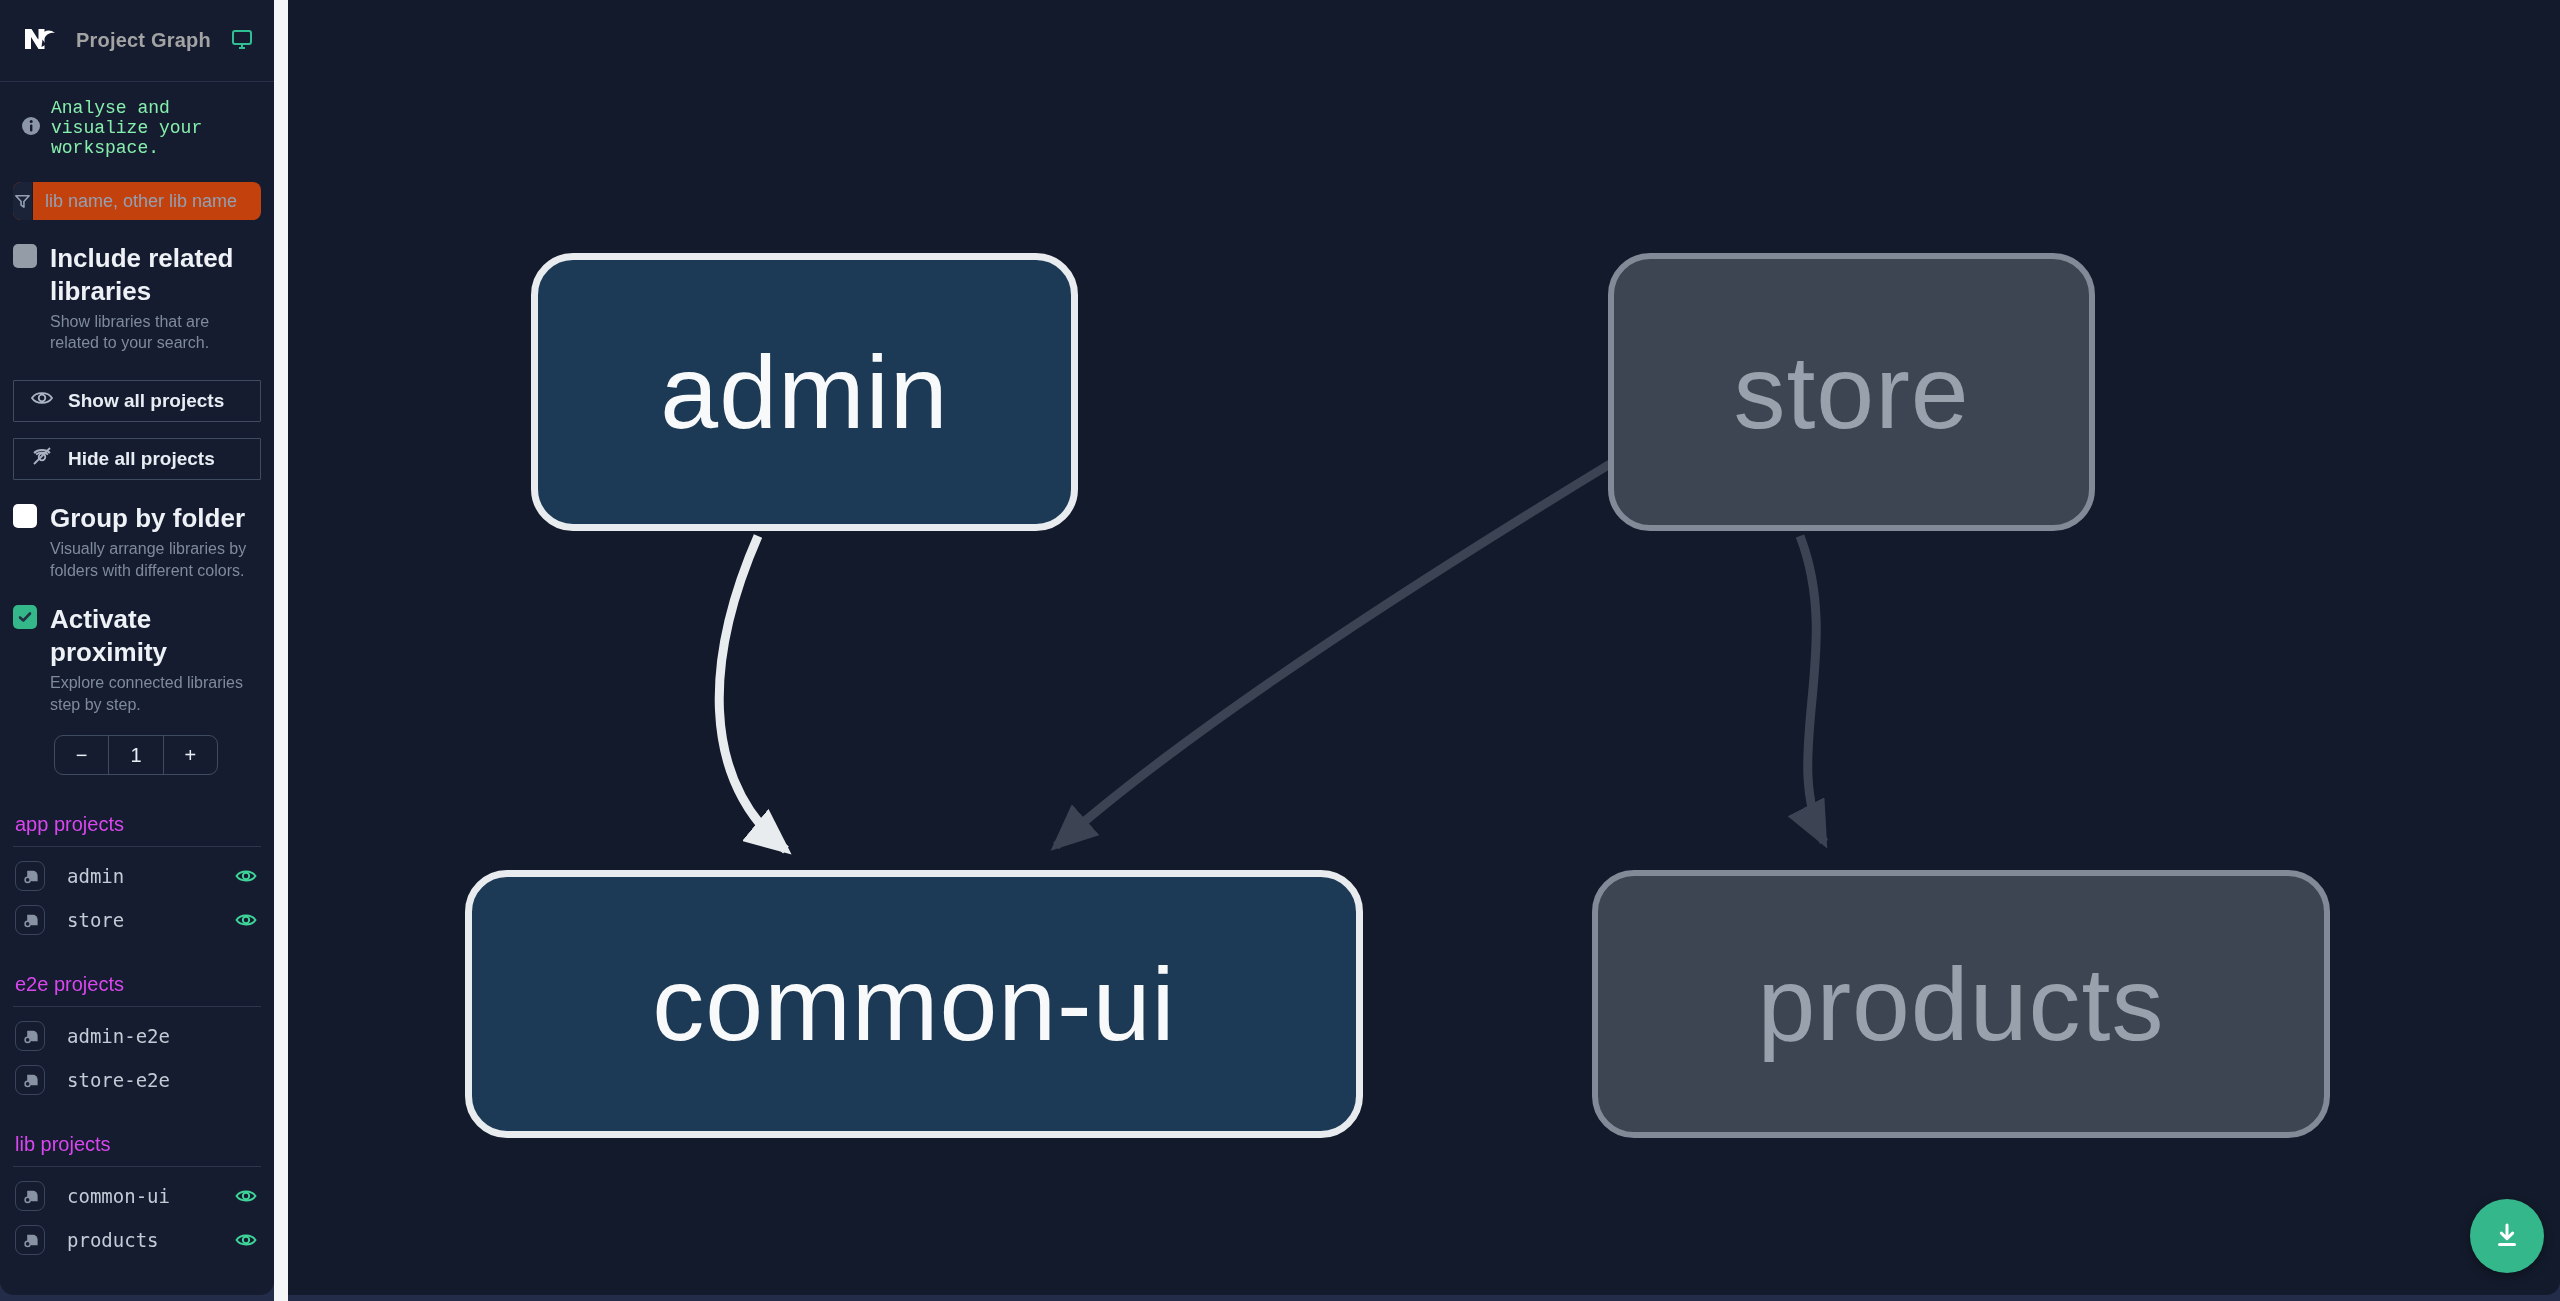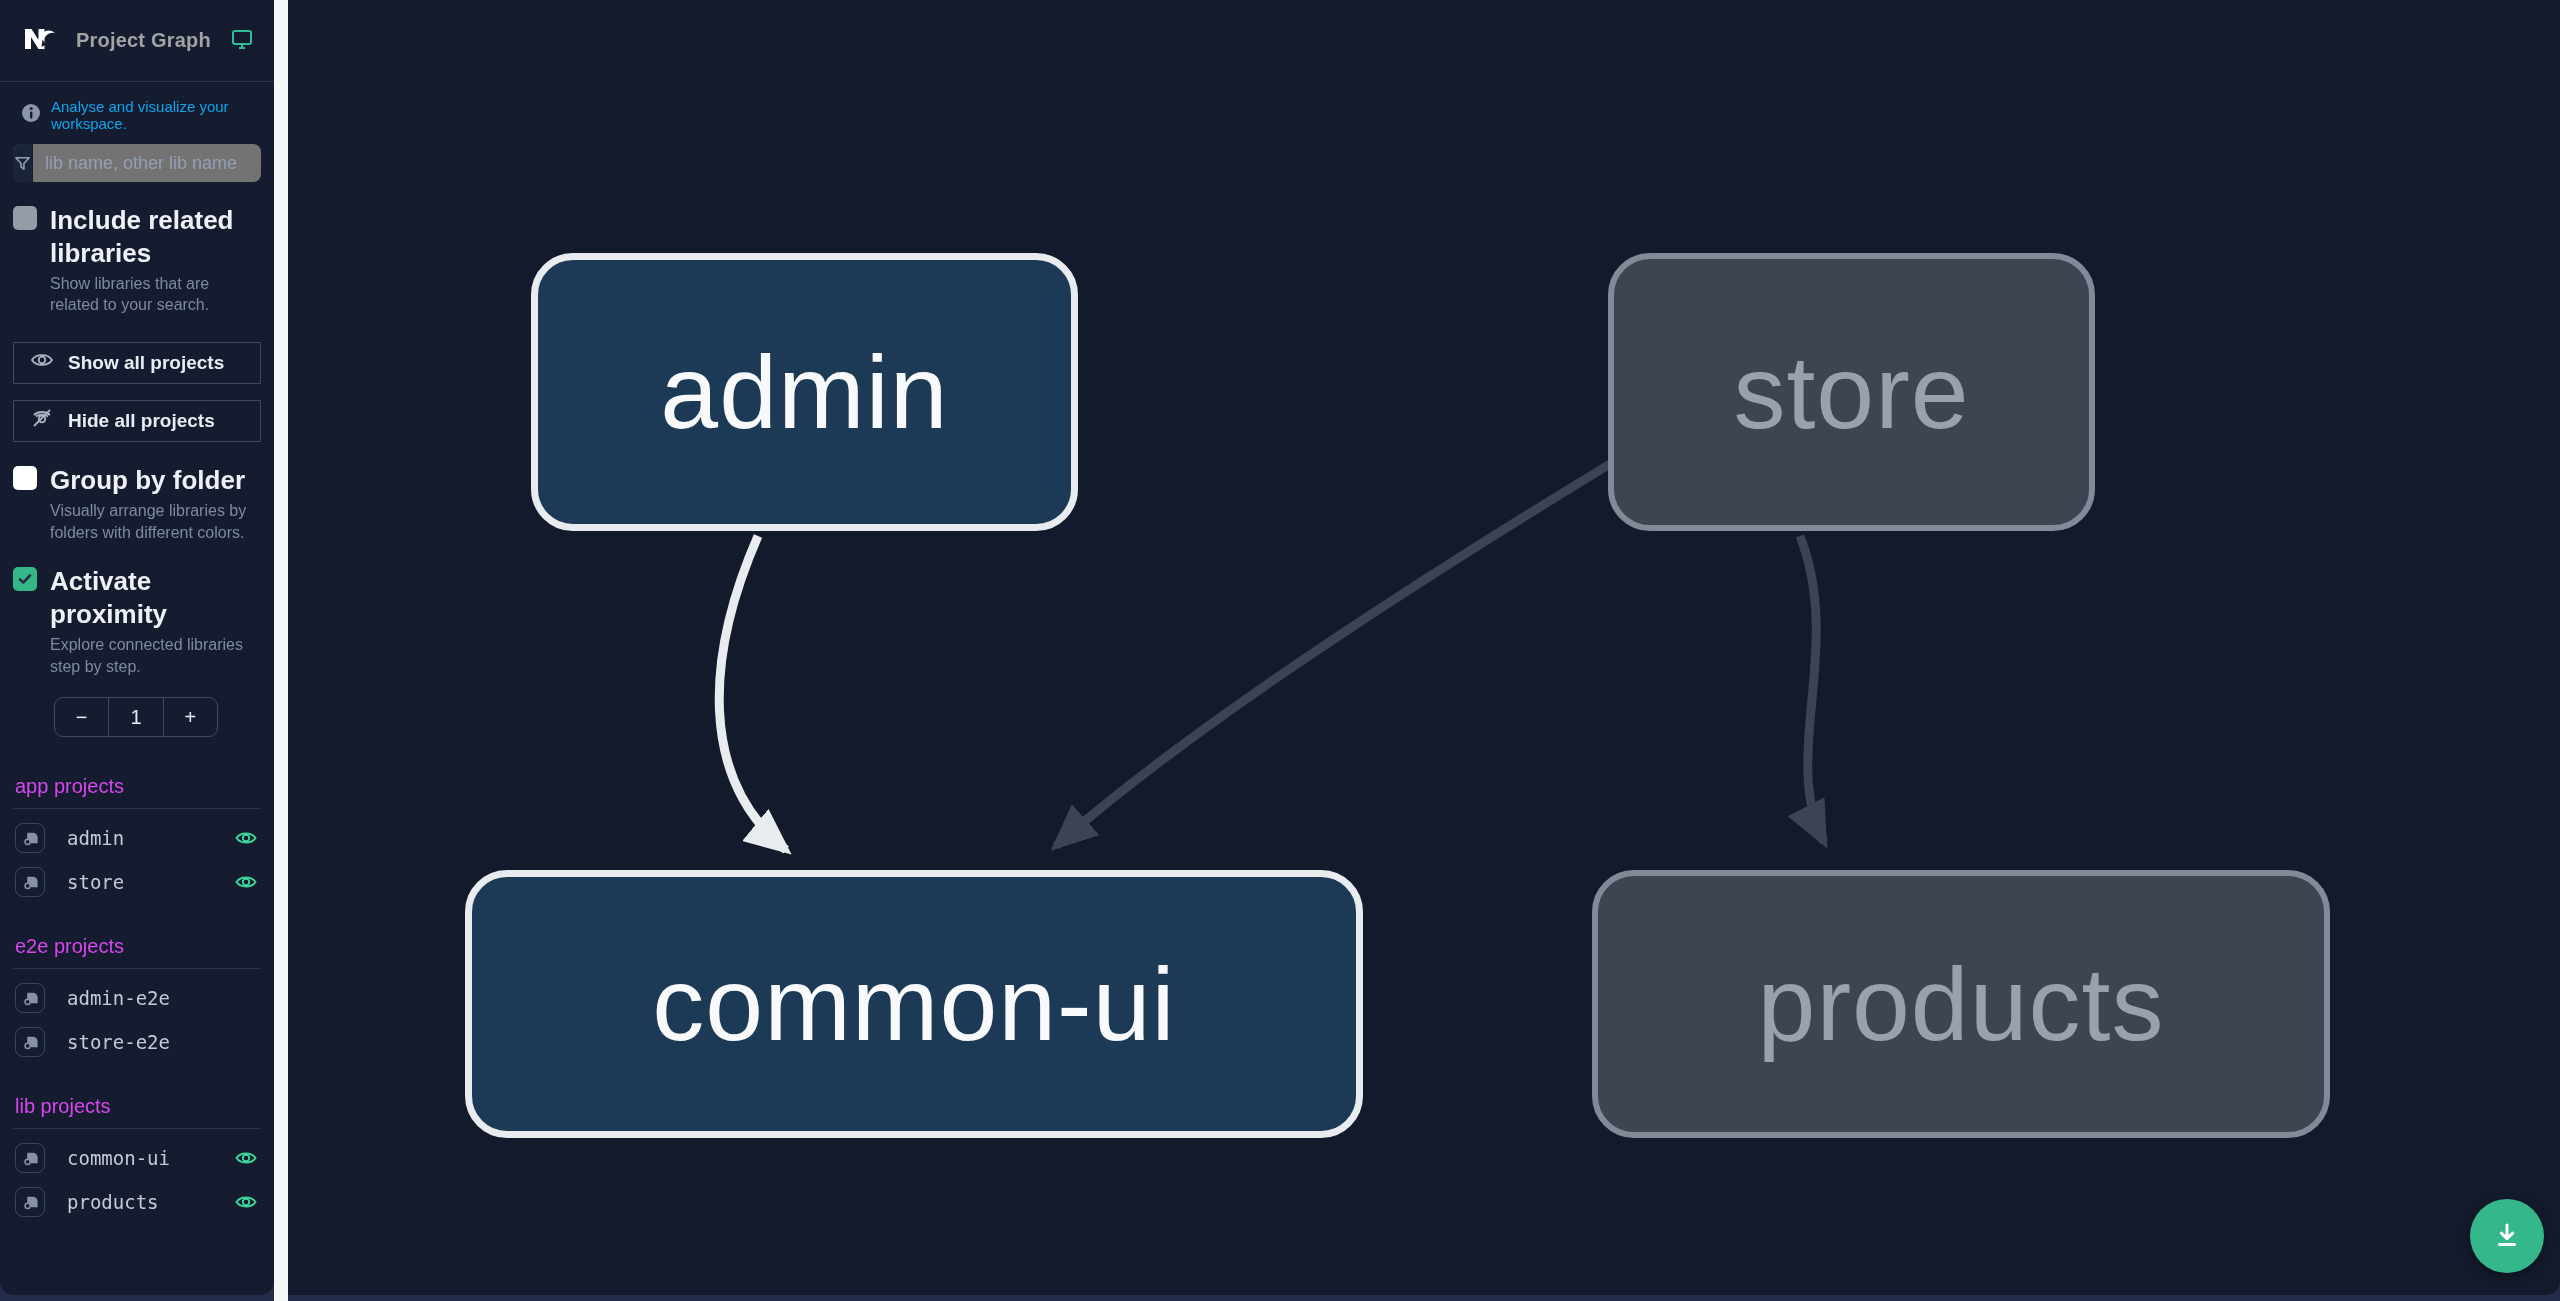"Analyse and visualize your workspace." .info-text { color: #0ea5e9 -> #86efac; font-family: none -> Liberation Mono, monospace; font-size: 15px -> 18px }
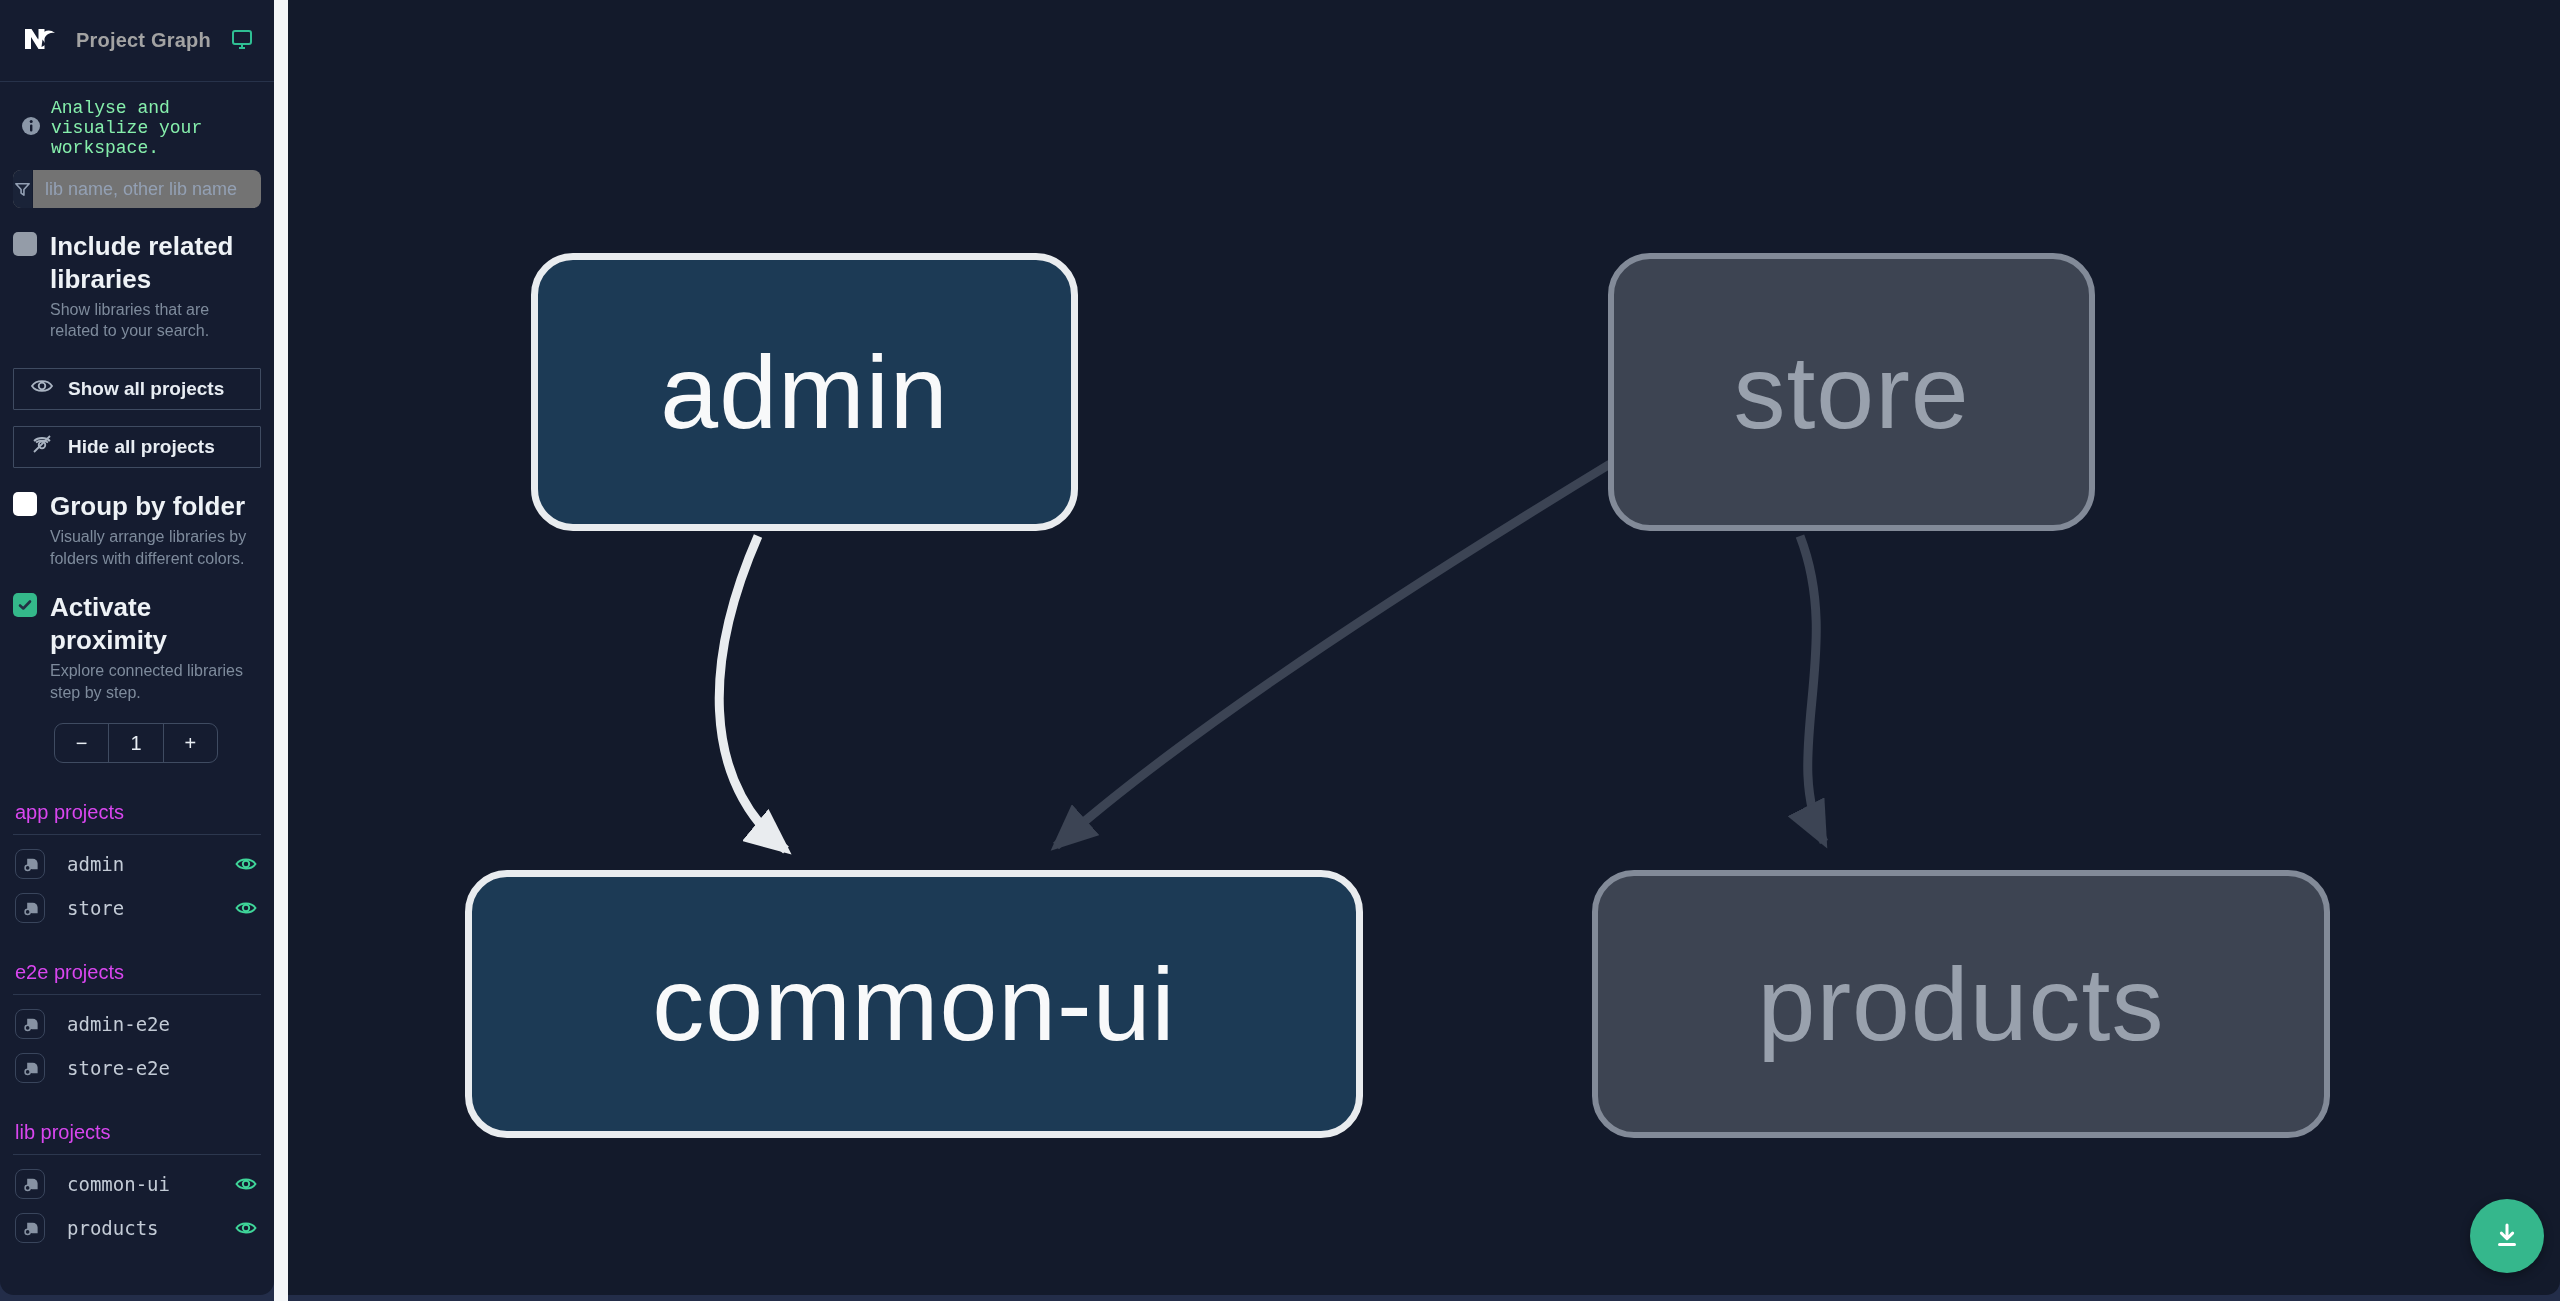"lib name, other lib name" .search-box { background: #737373 -> #c2410c; margin: 6px 0 0 0 -> 18px 0 0 0 }
